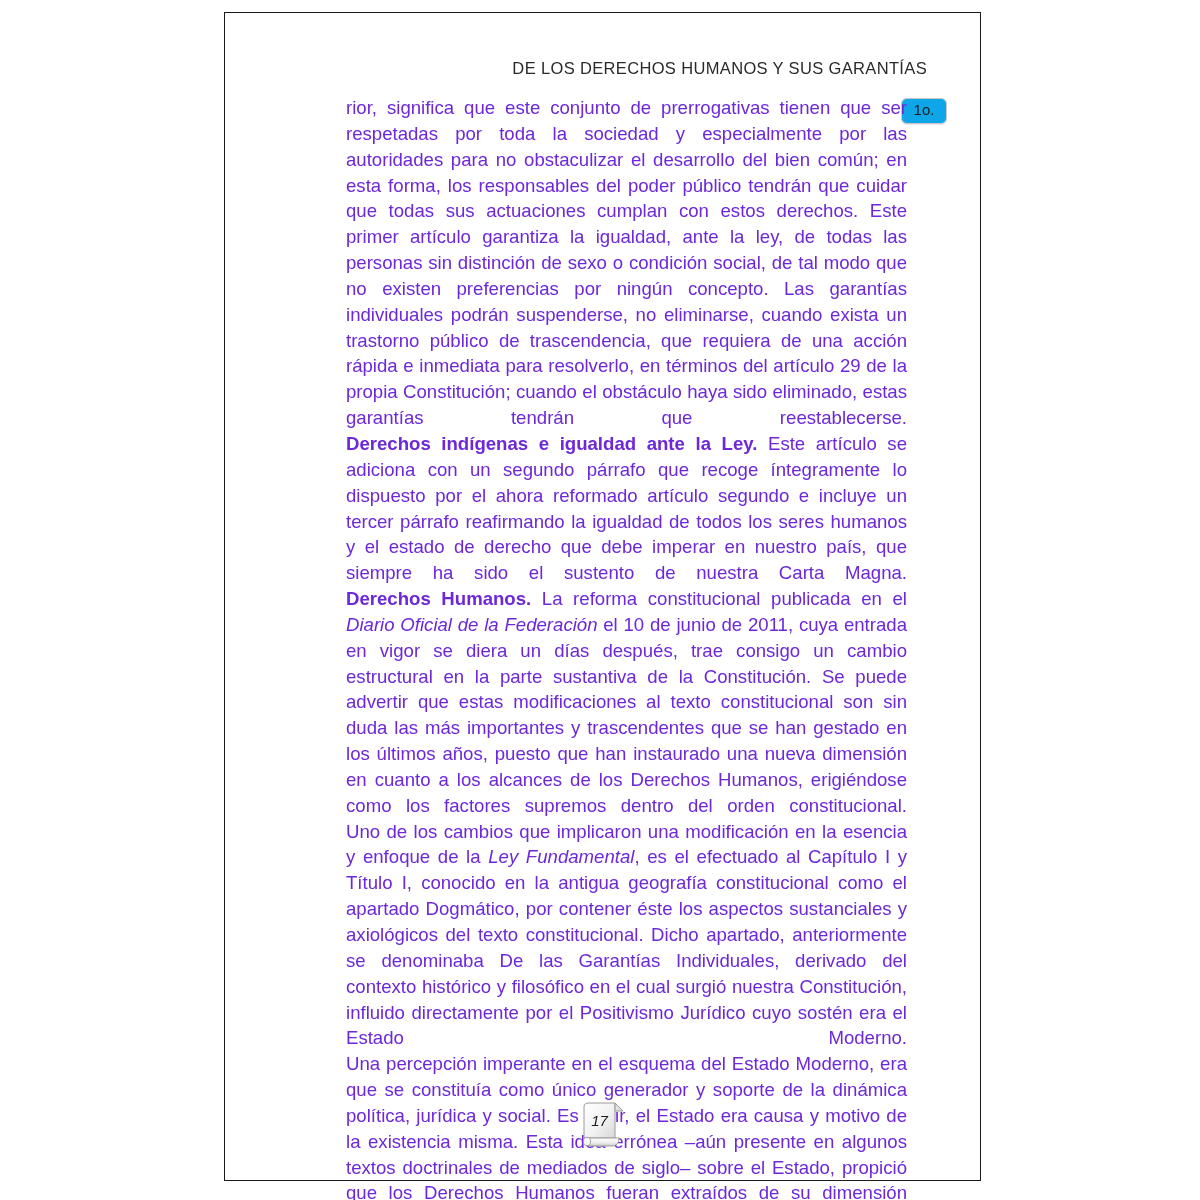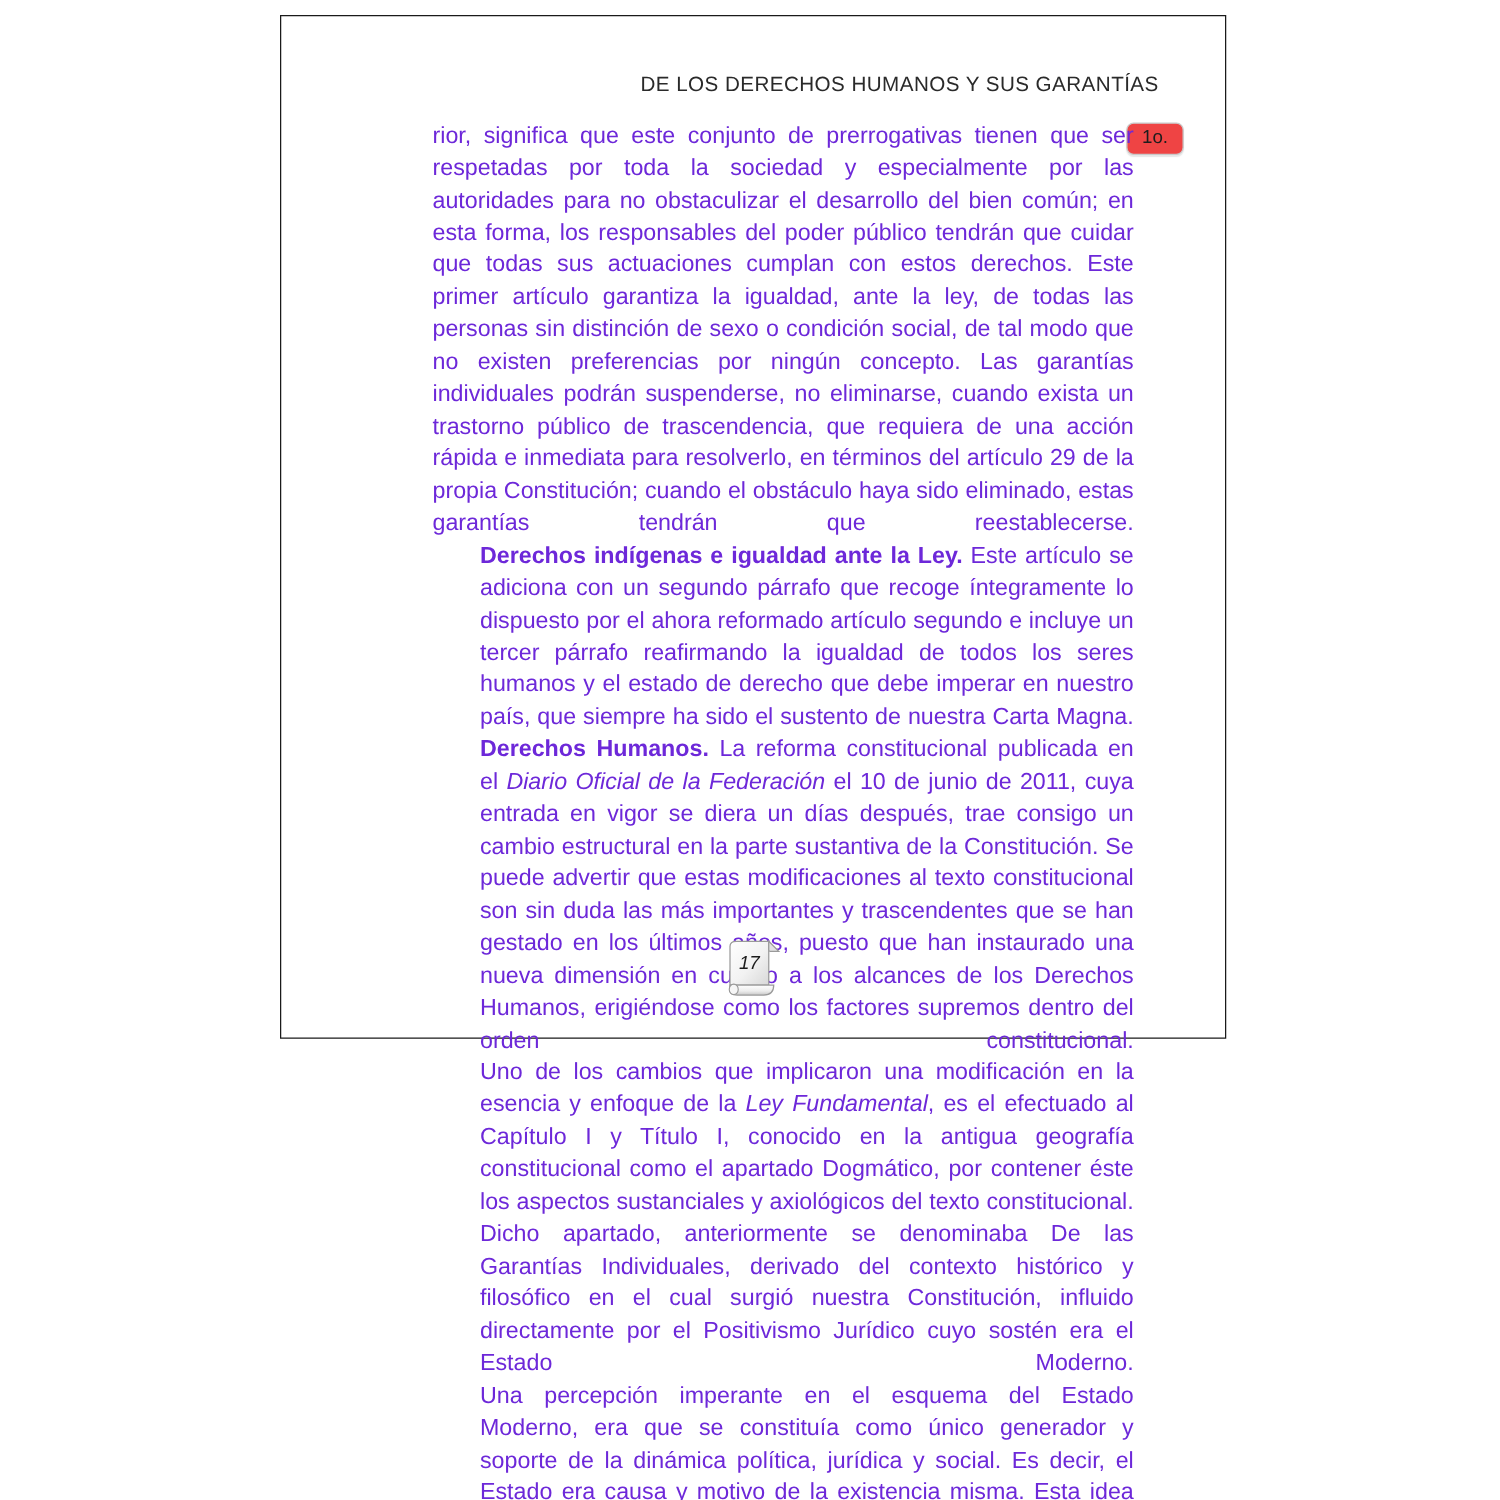"DE LOS DERECHOS HUMANOS Y" .page-sheet { height: 819px -> 1169px }
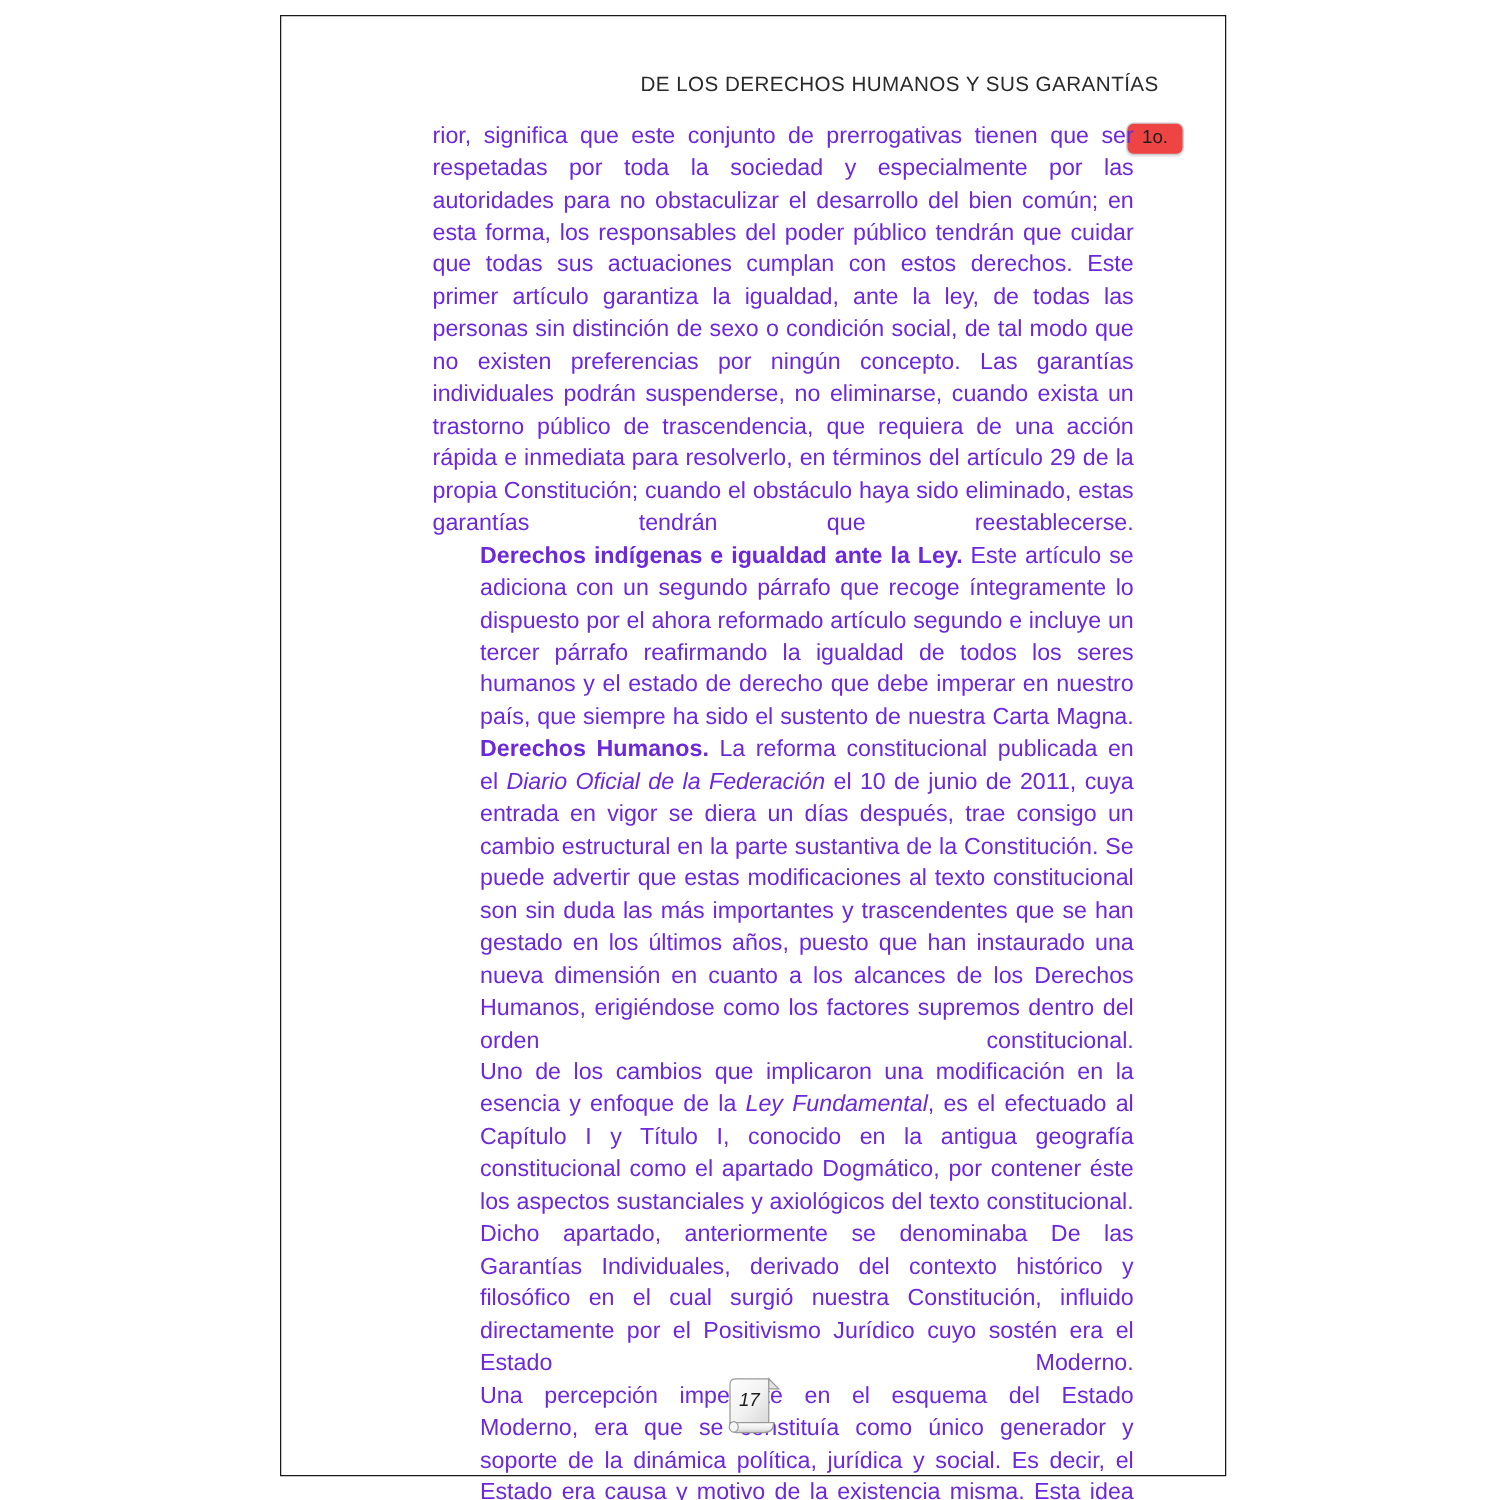"1o." .side-marker { background: #ef4444 -> #0ea5e9 }
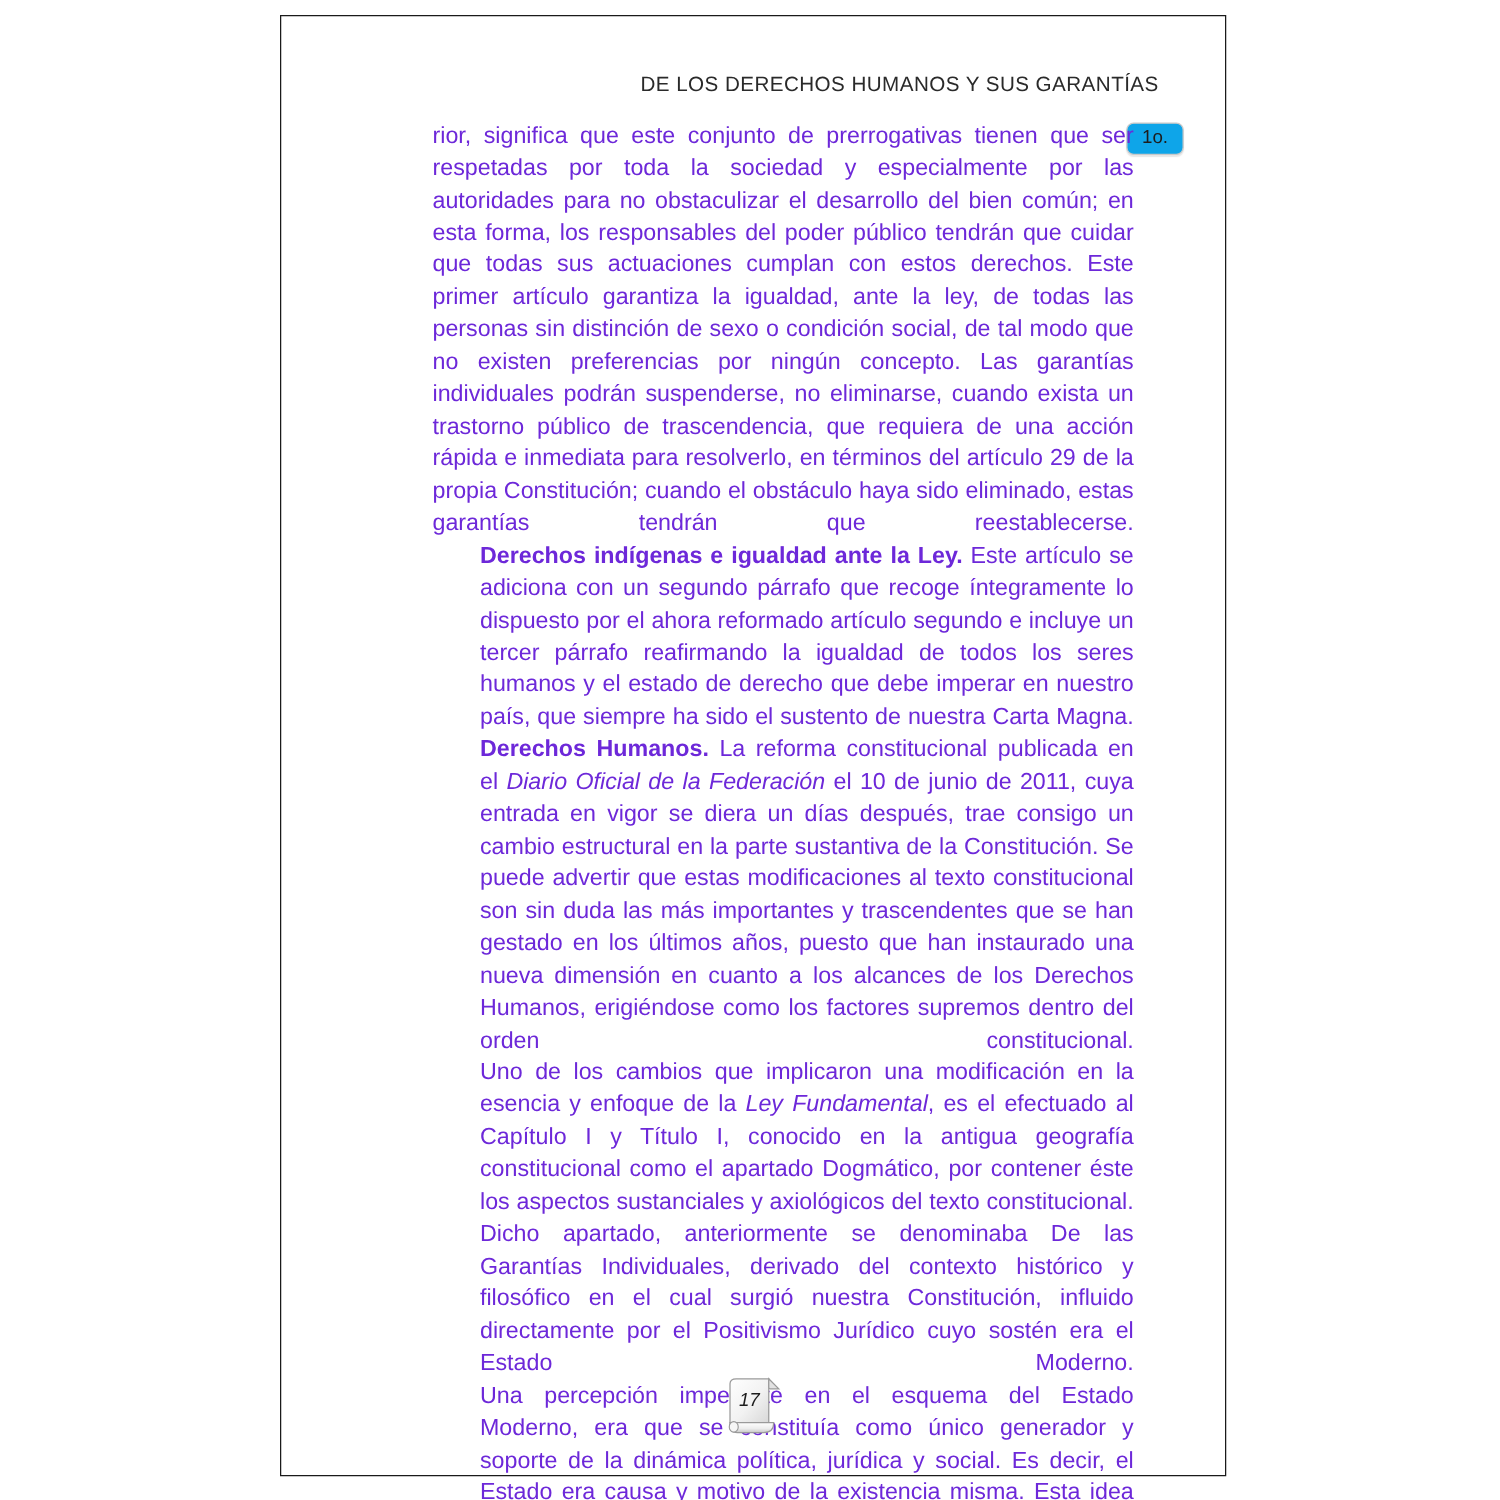"Derechos indígenas e igualdad ante" .para + .para { margin-left: 38px -> none }
